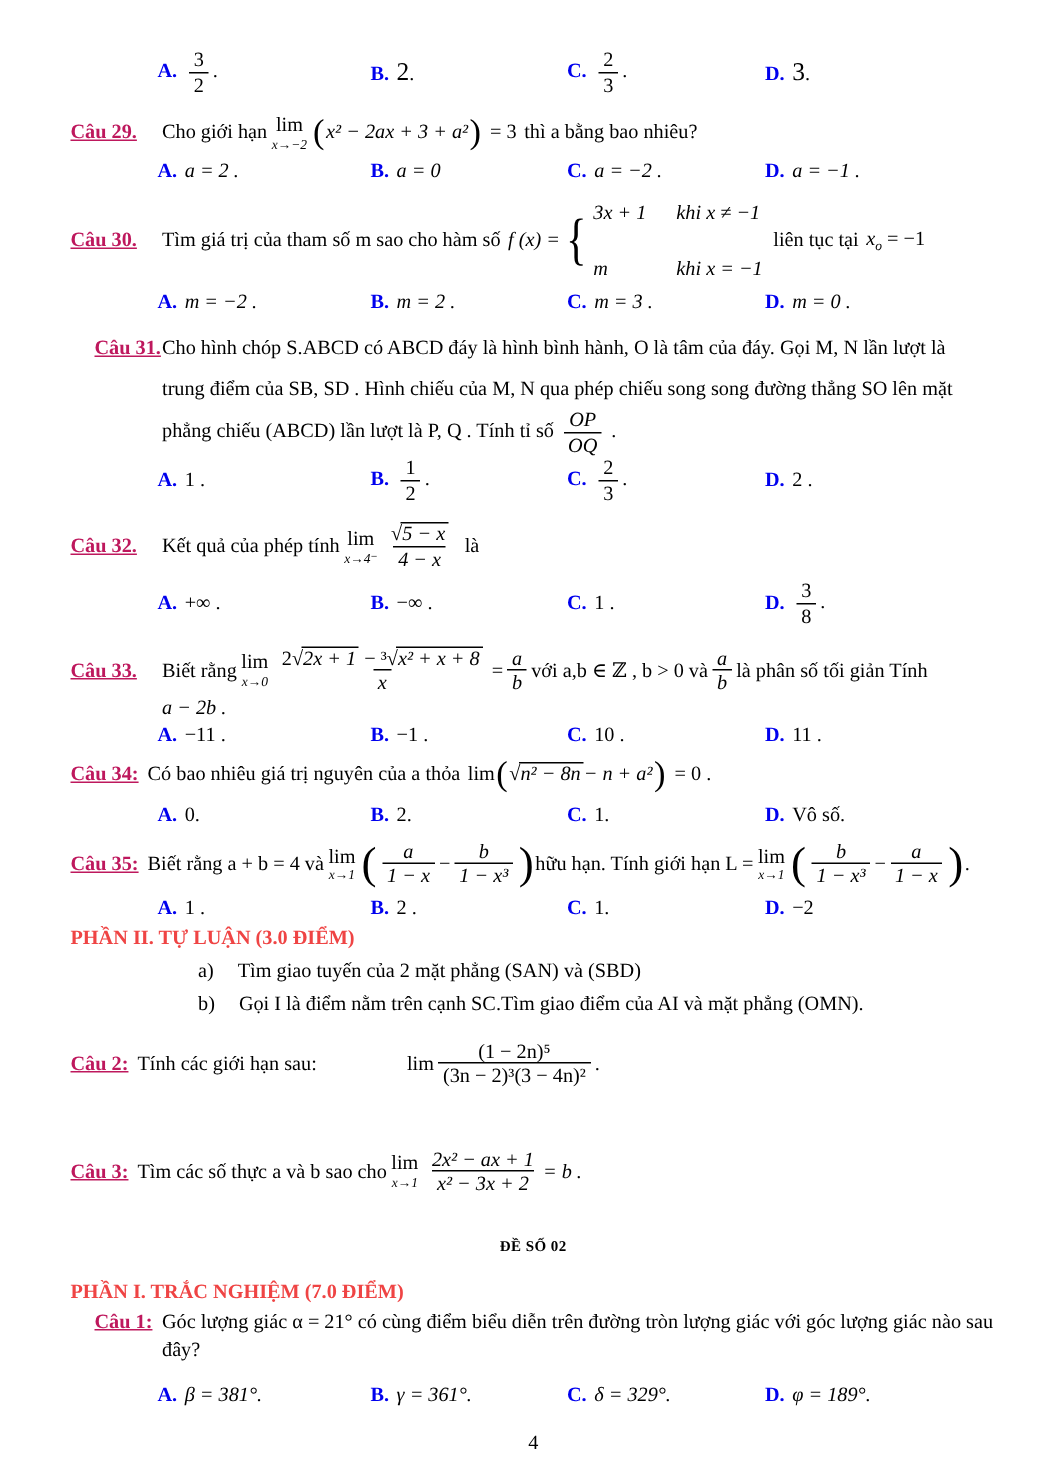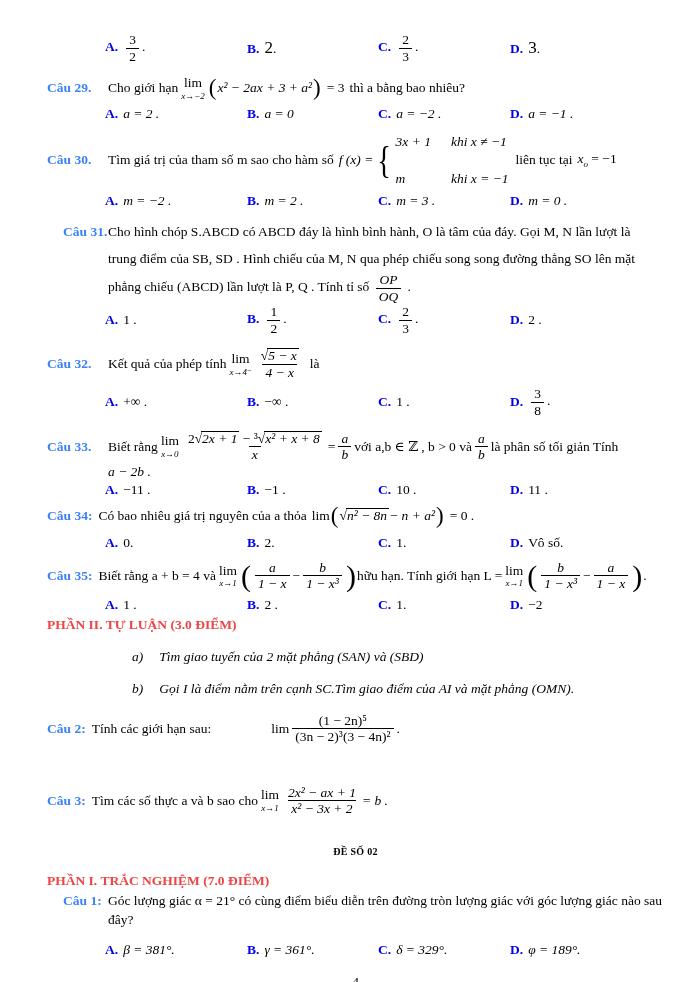"Câu 29." .qlabel { color: #3b82f6 -> #be185d; text-decoration: none -> underline }
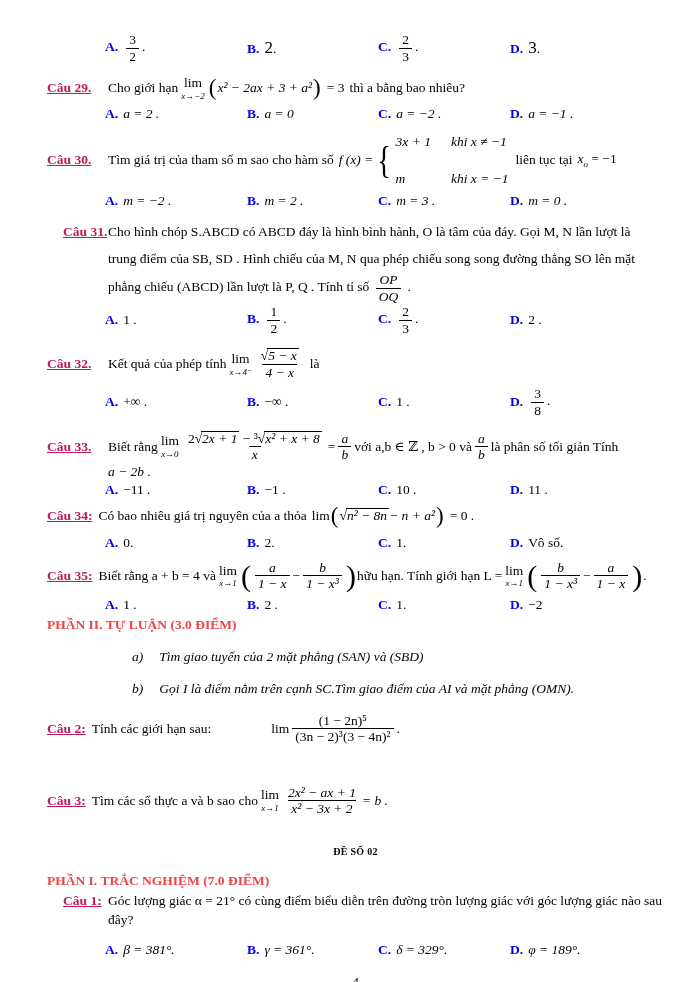"a) Tìm giao tuyến của" .essayitem { font-style: italic -> none; margin-top: 14px -> 4px }
